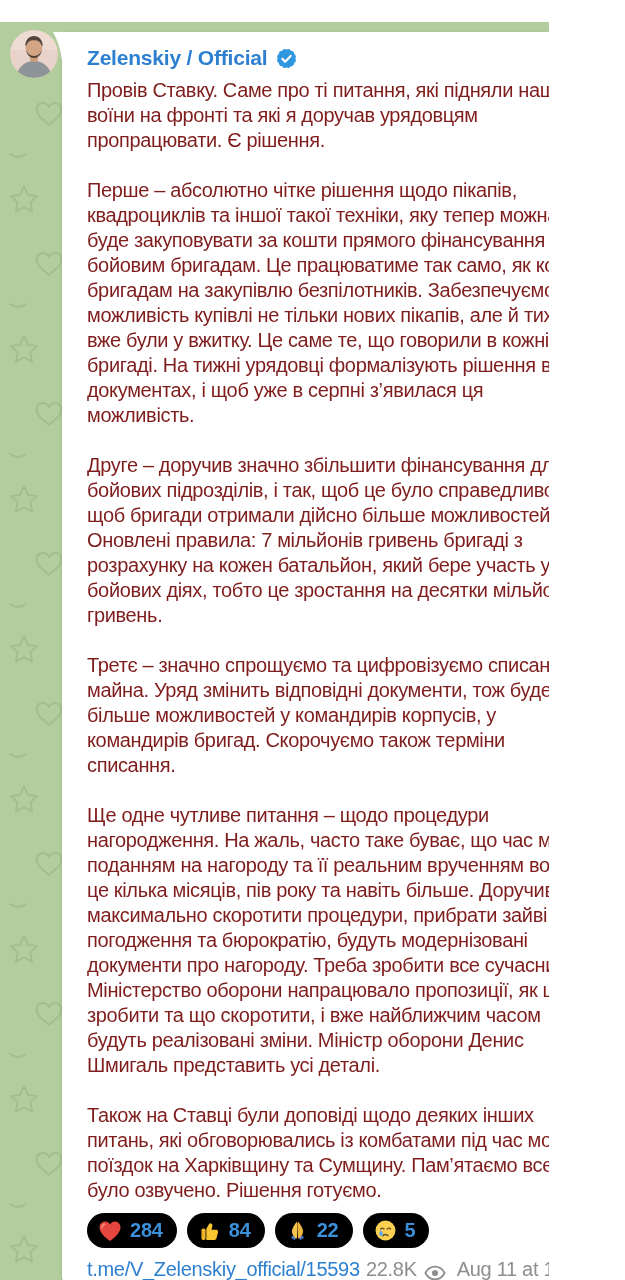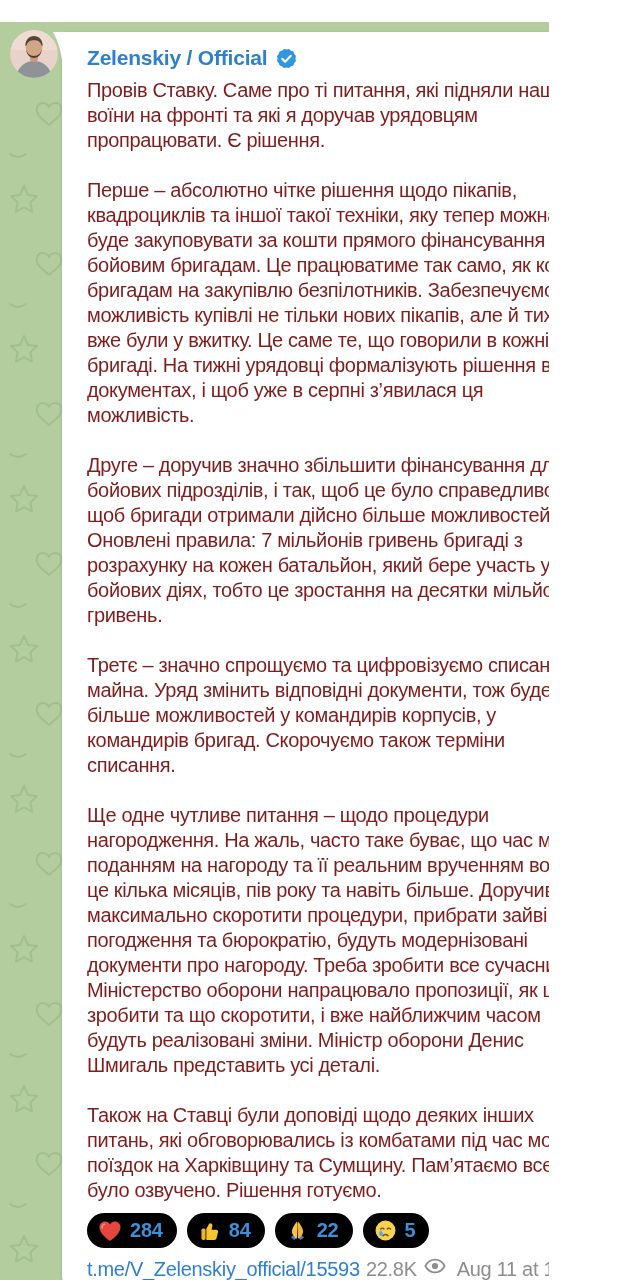"22.8K" .meta { align-items: flex-start -> flex-end }
